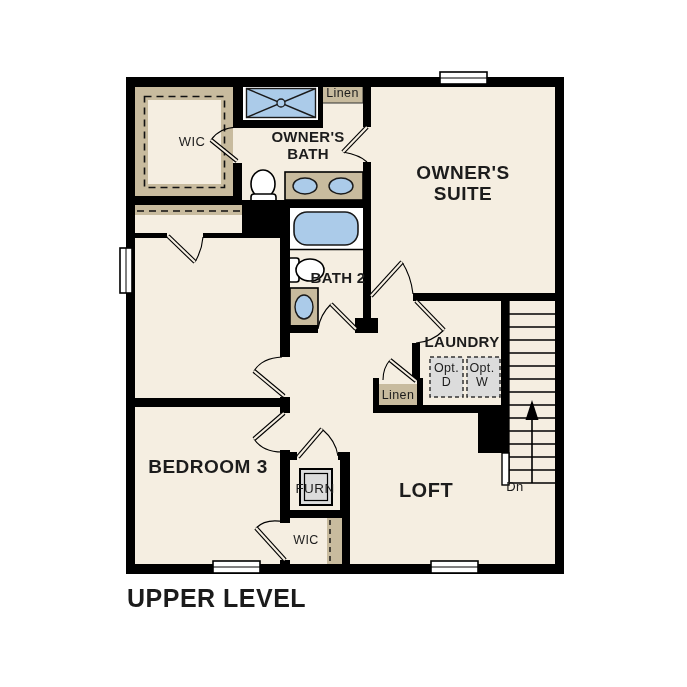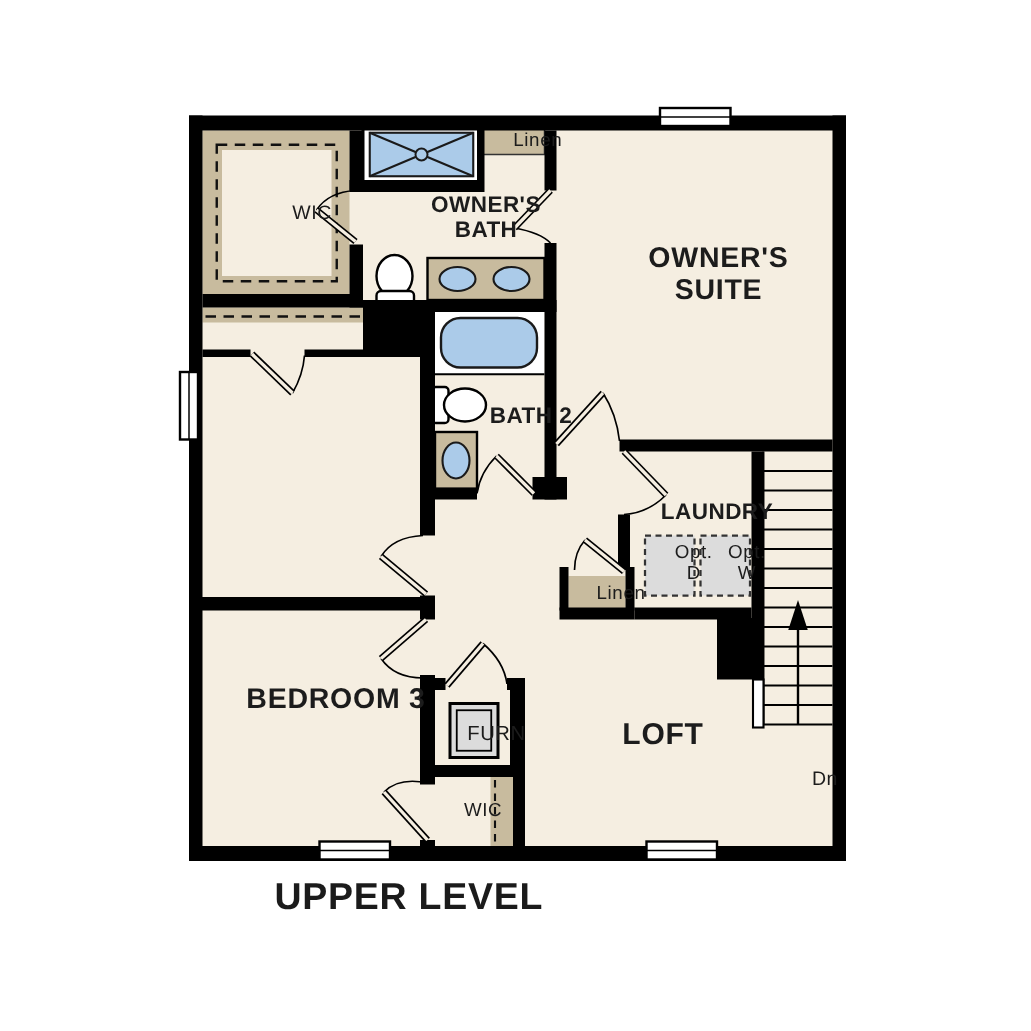"Linen" .lbl { padding-left: 16px -> none }
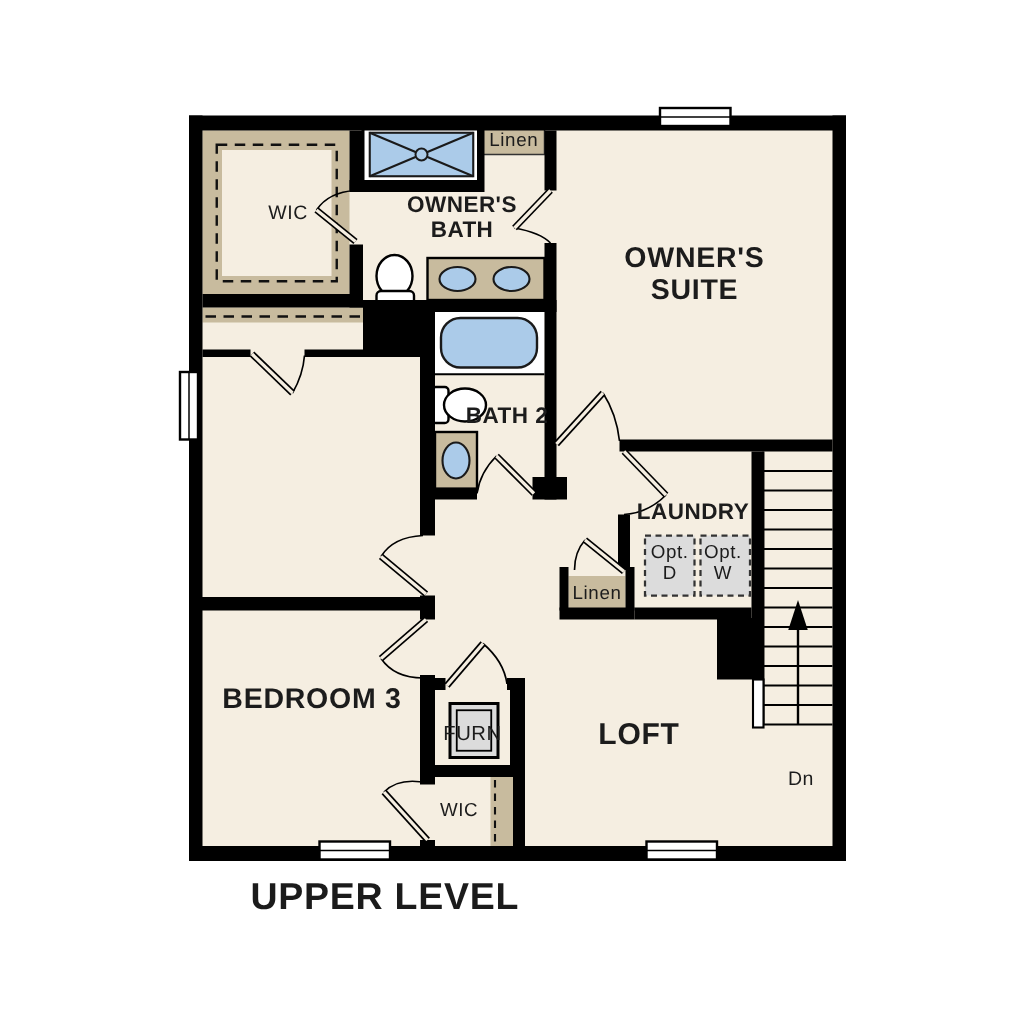"Dn" div.lbl { left: 514px -> 495px; margin-top: 32px -> none }
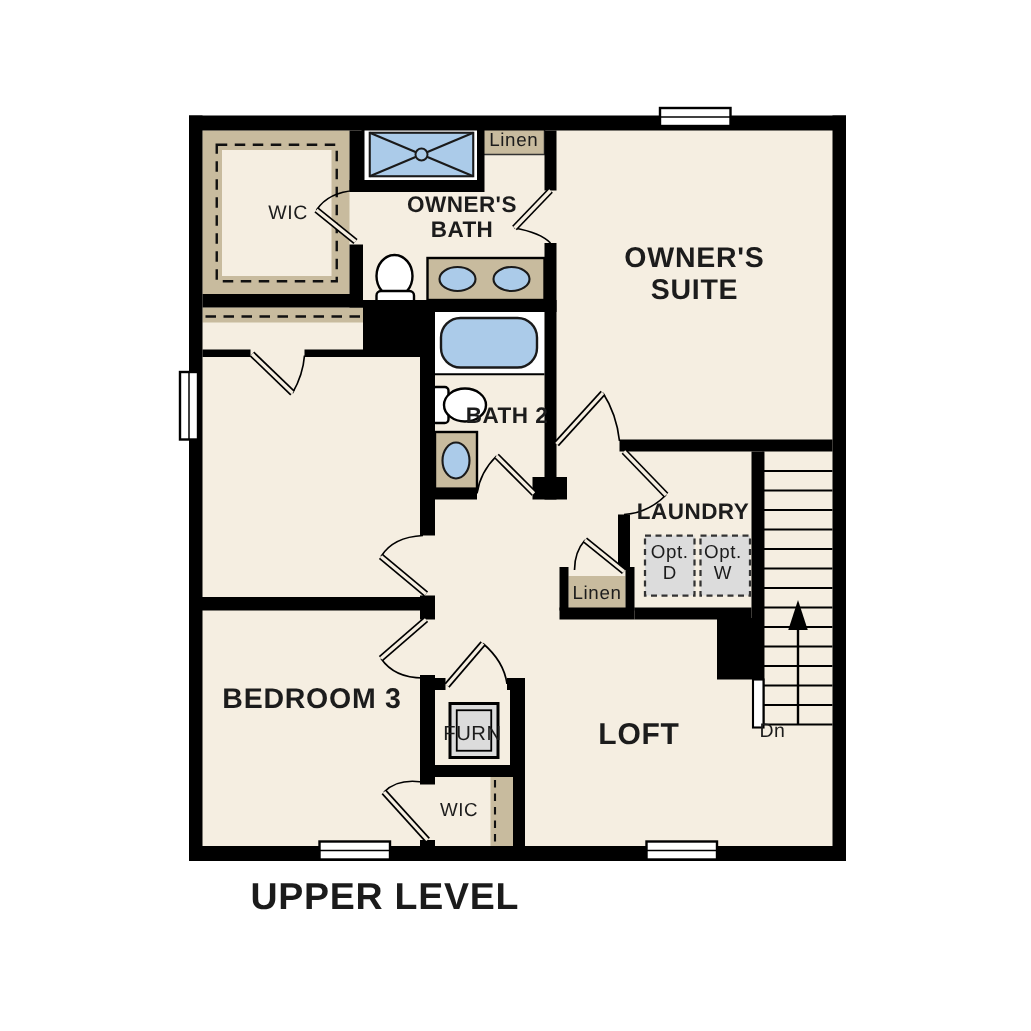"UPPER LEVEL" .lbl-title { margin-left: 40px -> none }
